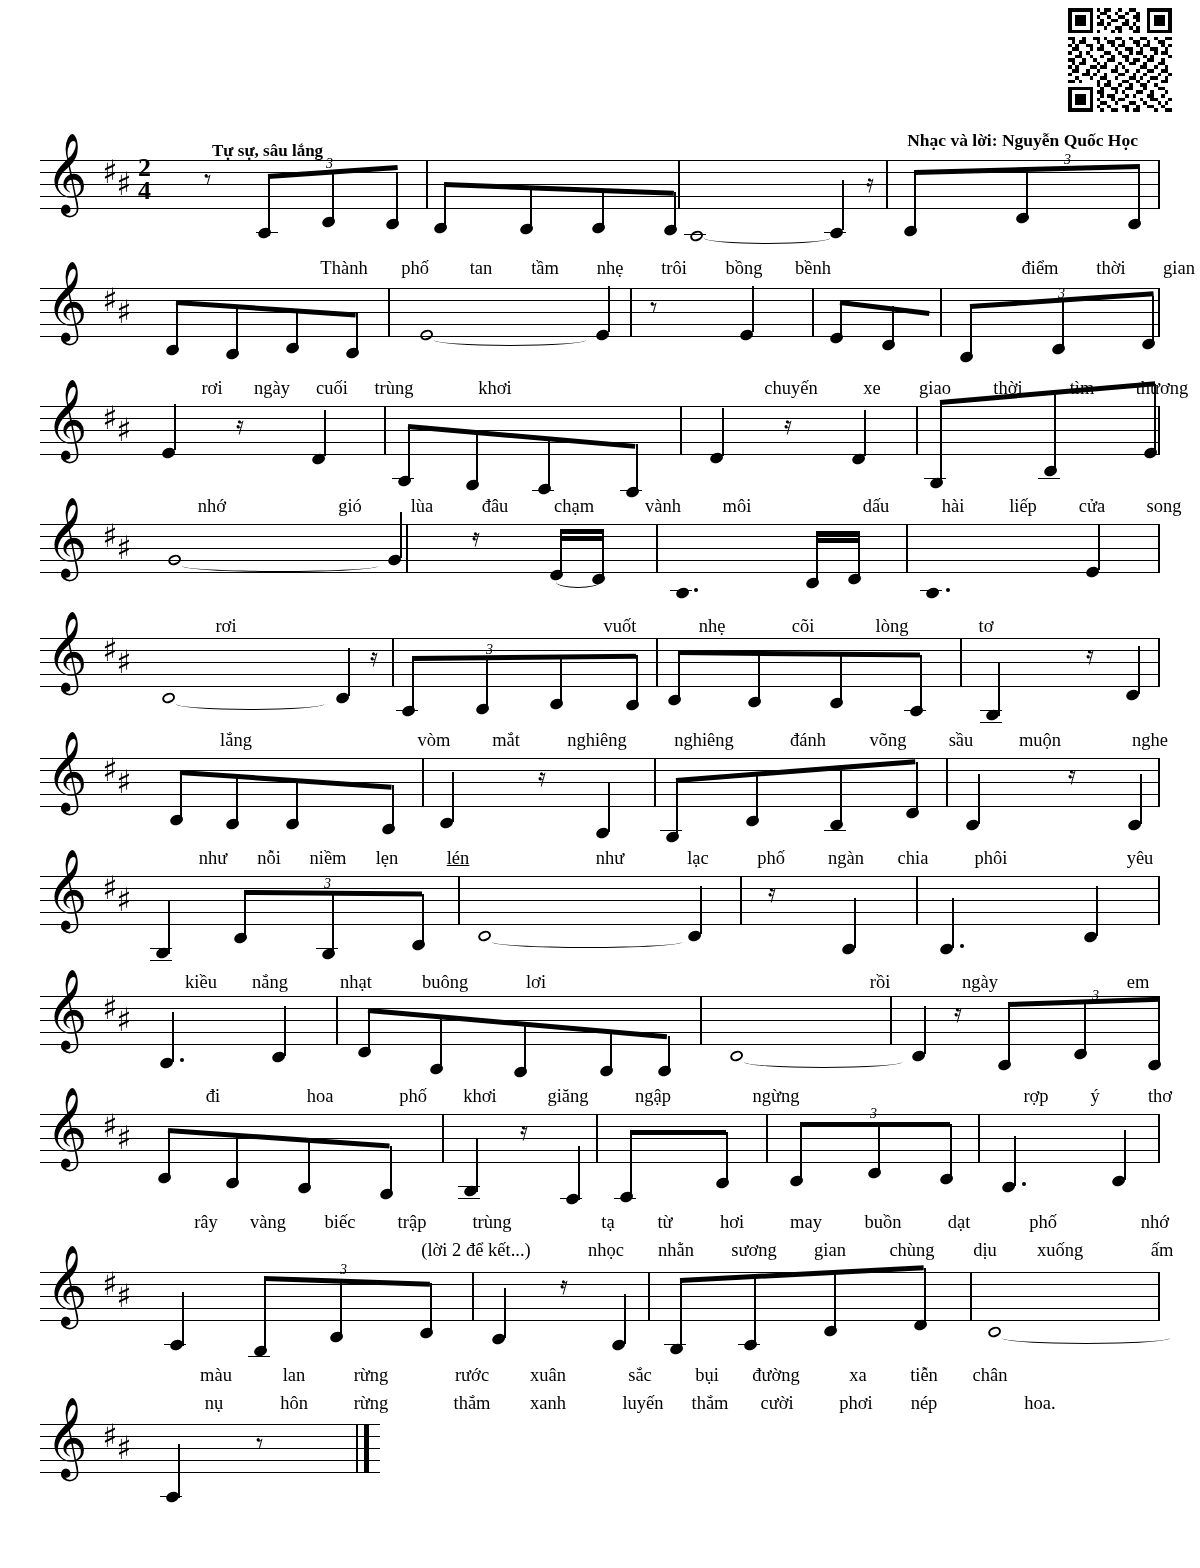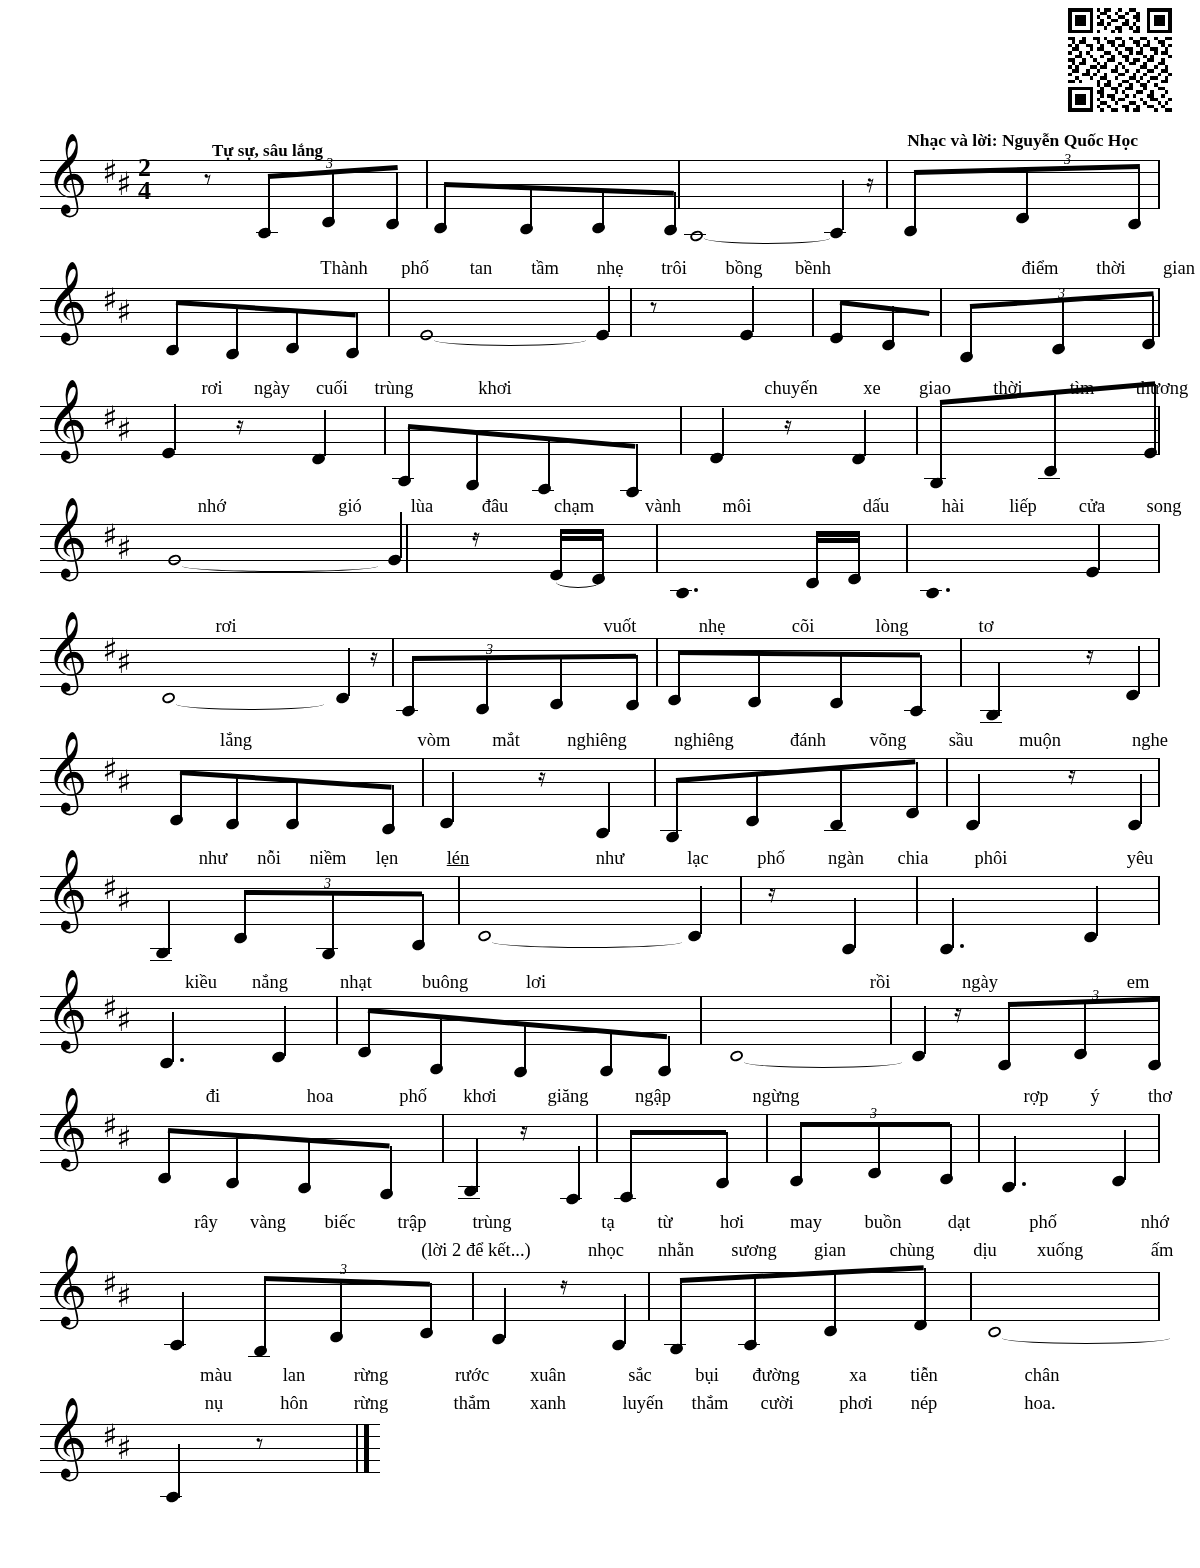"chân" span.lyric { left: 1002px -> 950px }
